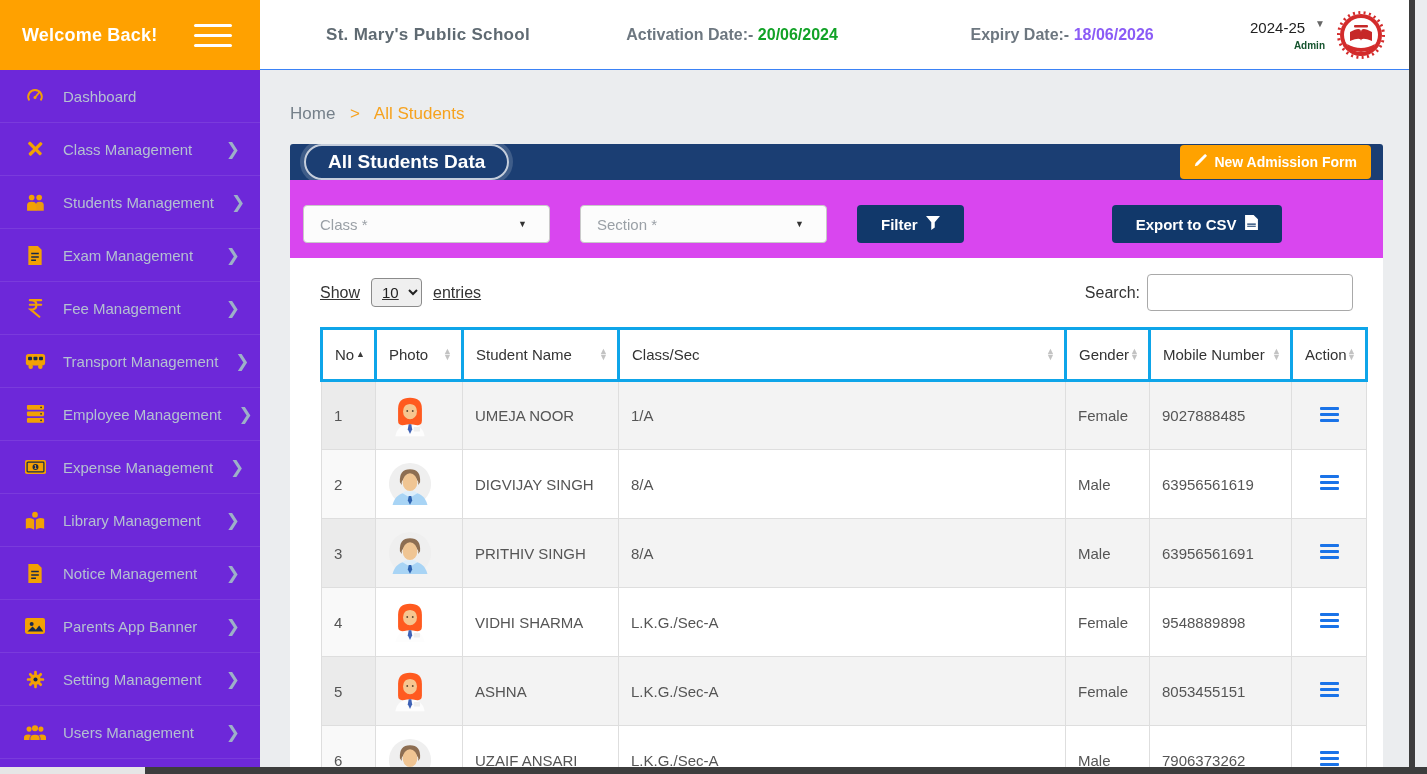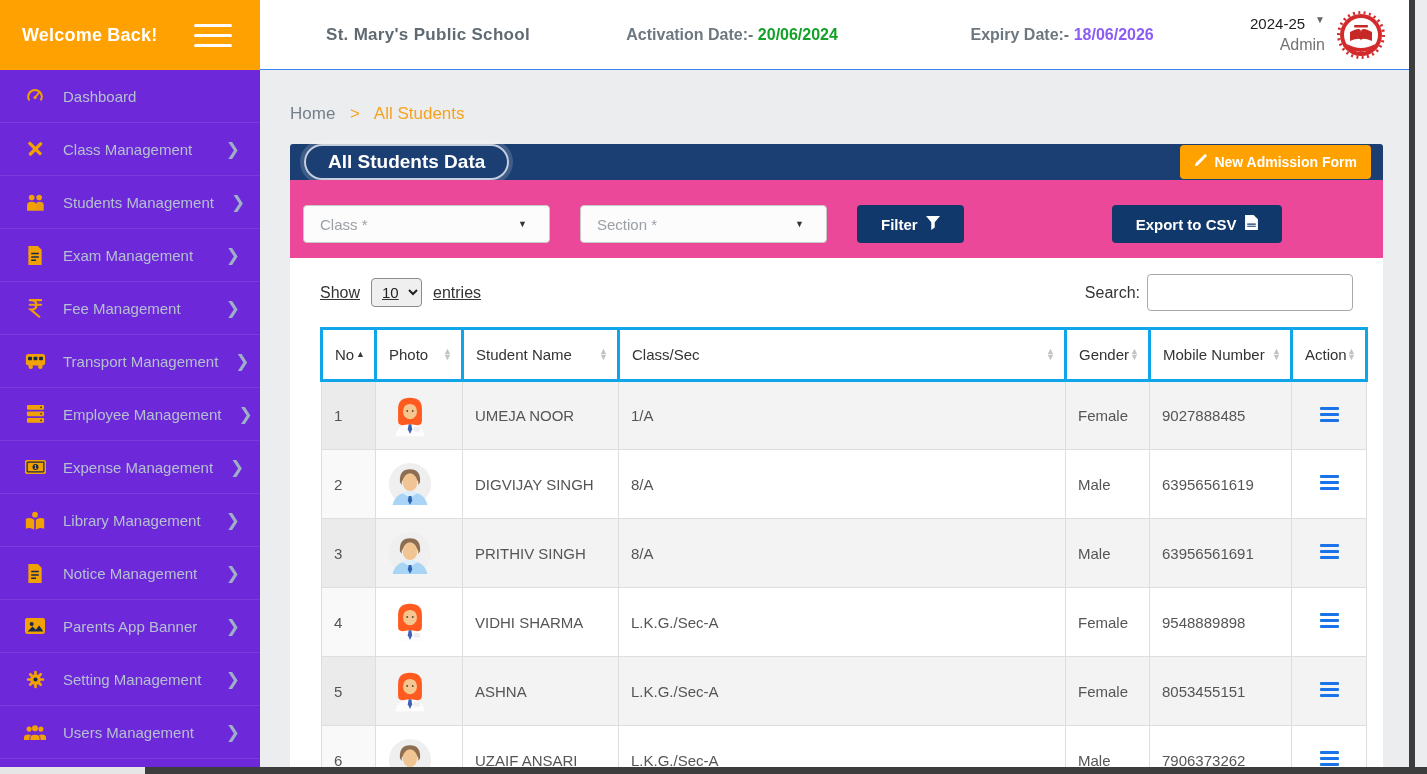"Admin" .session .role { color: #737373 -> #14532d; font-size: 16px -> 10px; font-weight: none -> bold }
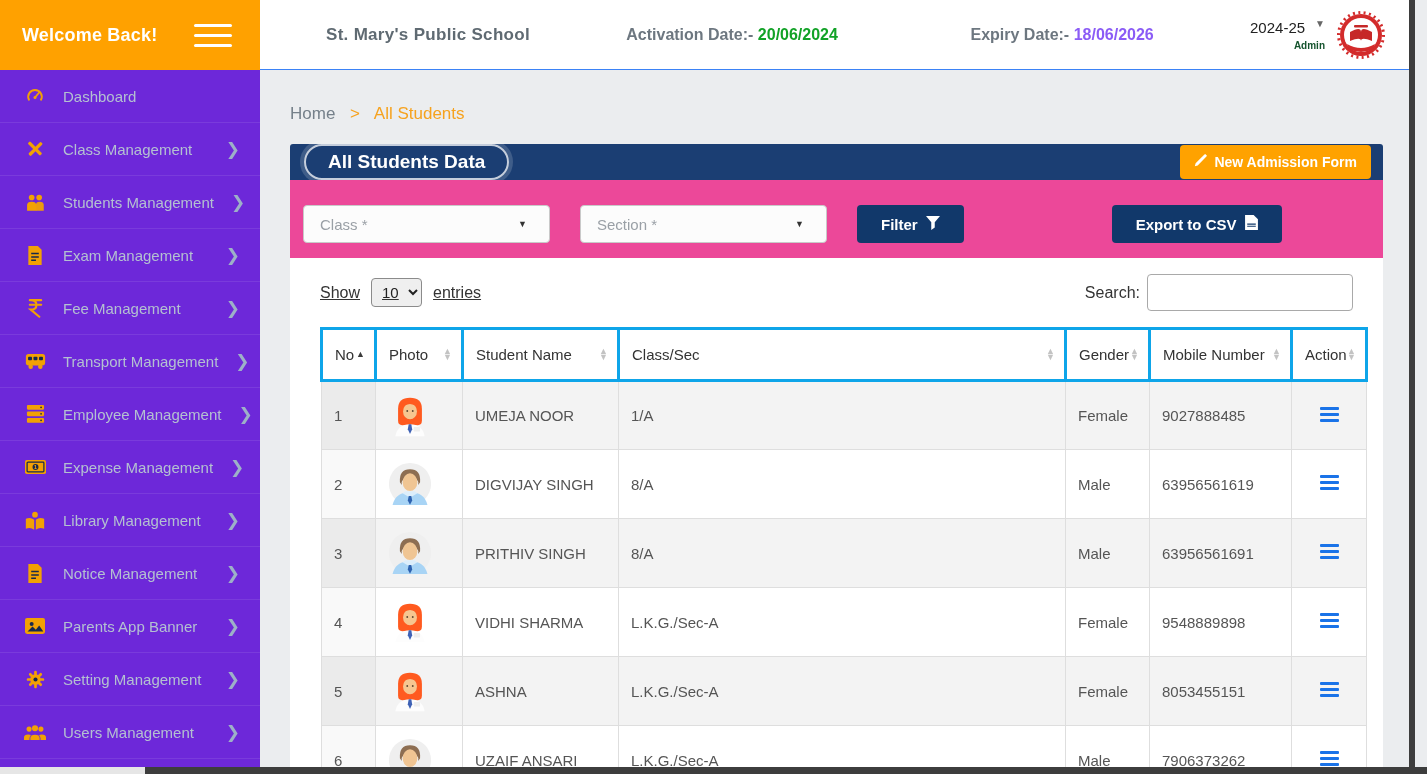"Class *" .filter-bar { background: #ec4899 -> #d946ef }
